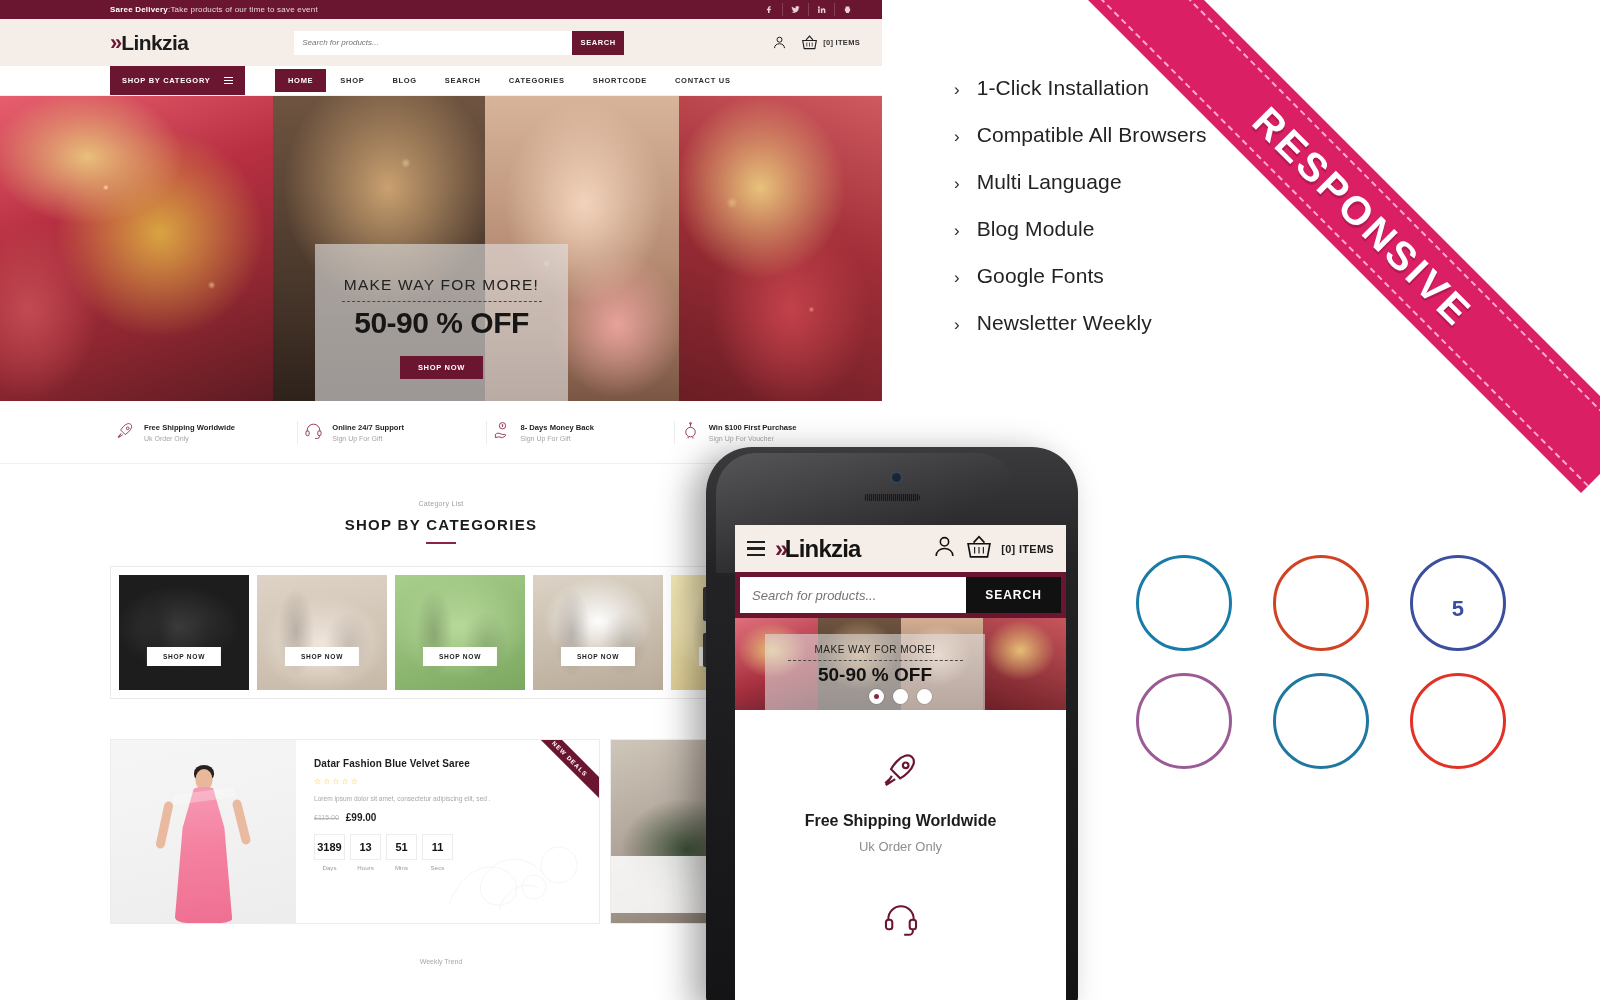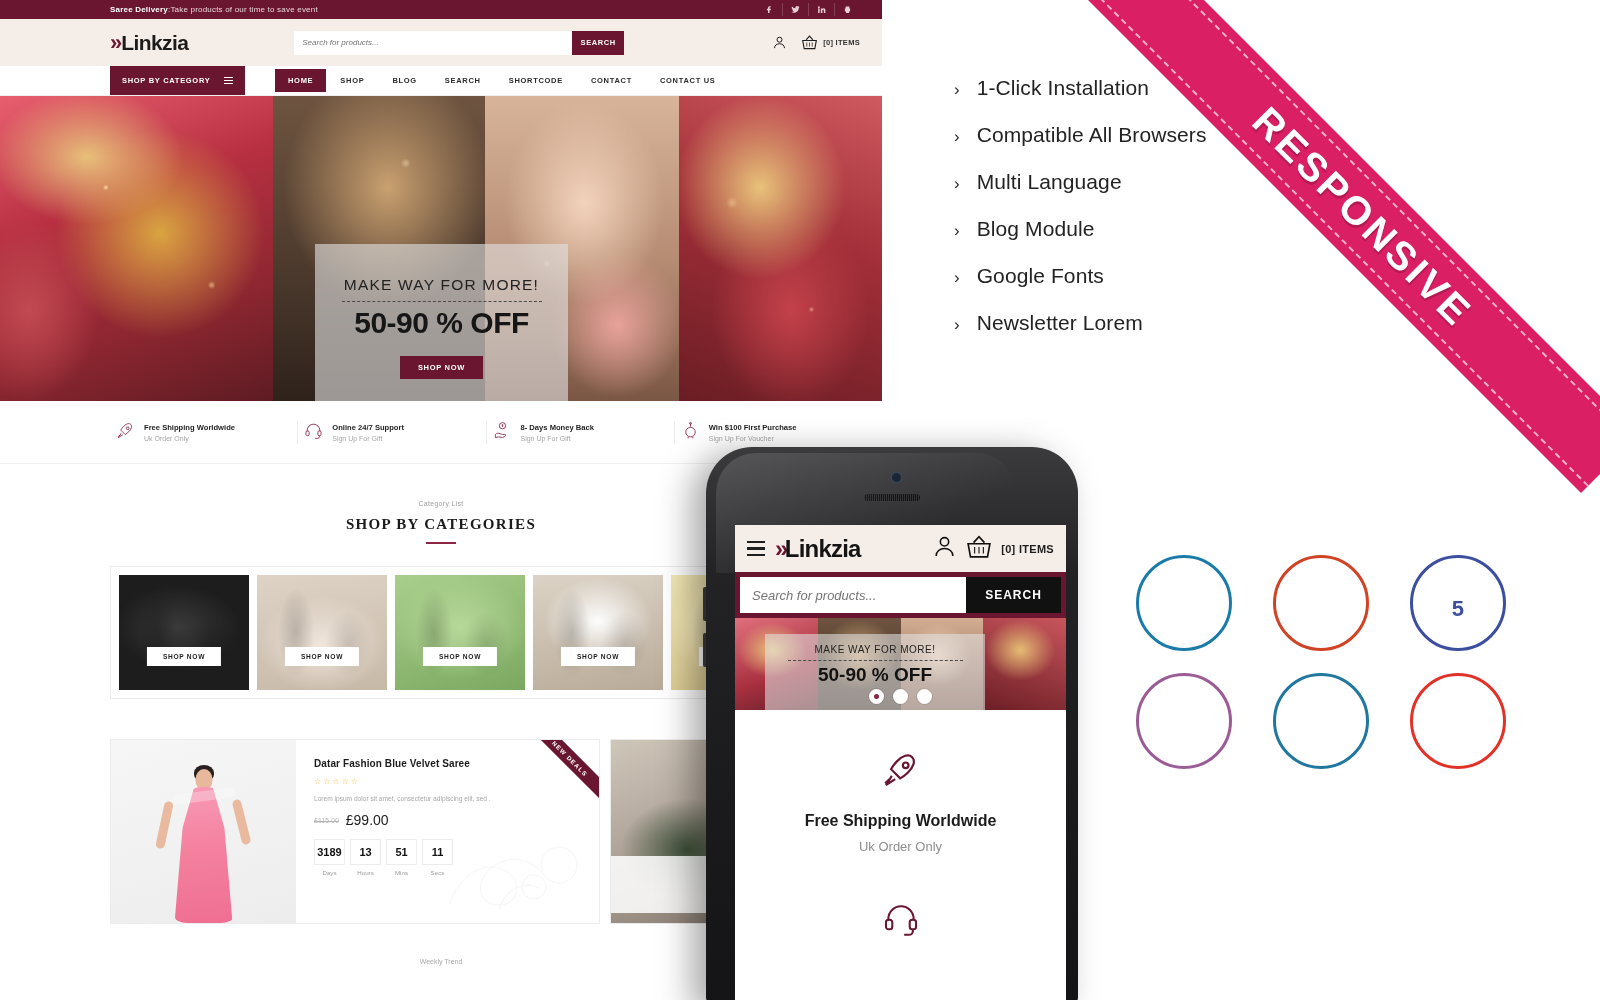"SHORTCODE" a.navlink { text: SHORTCODE -> CATEGORIES }
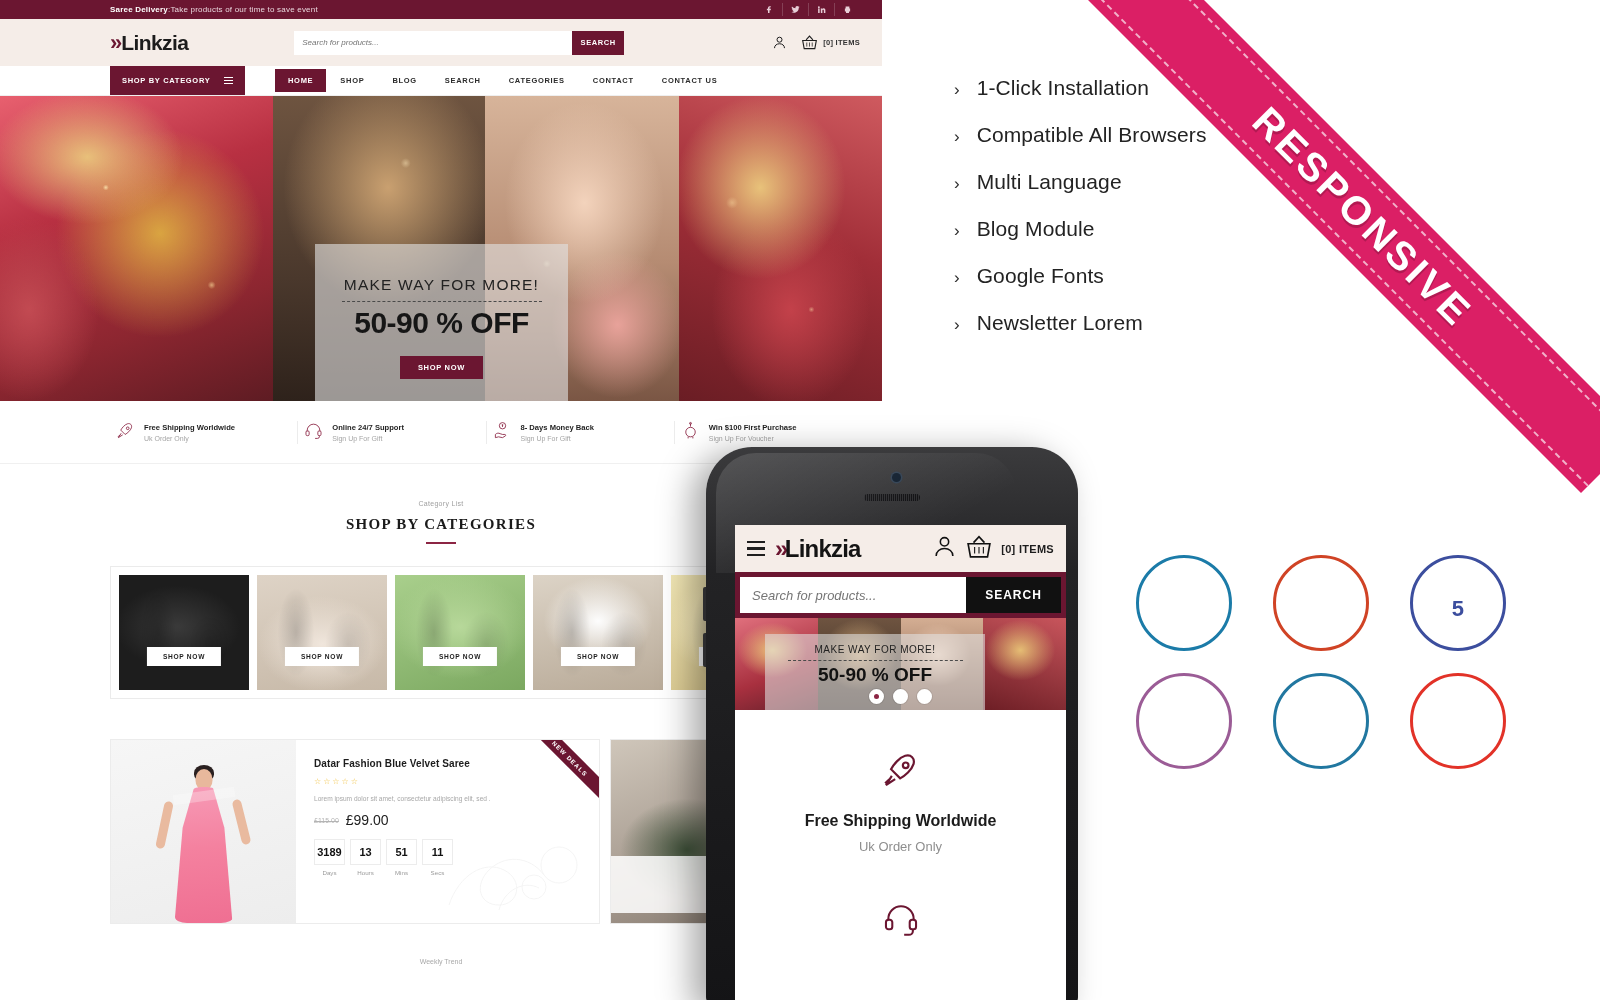"CONTACT" a.navlink { text: CONTACT -> SHORTCODE }
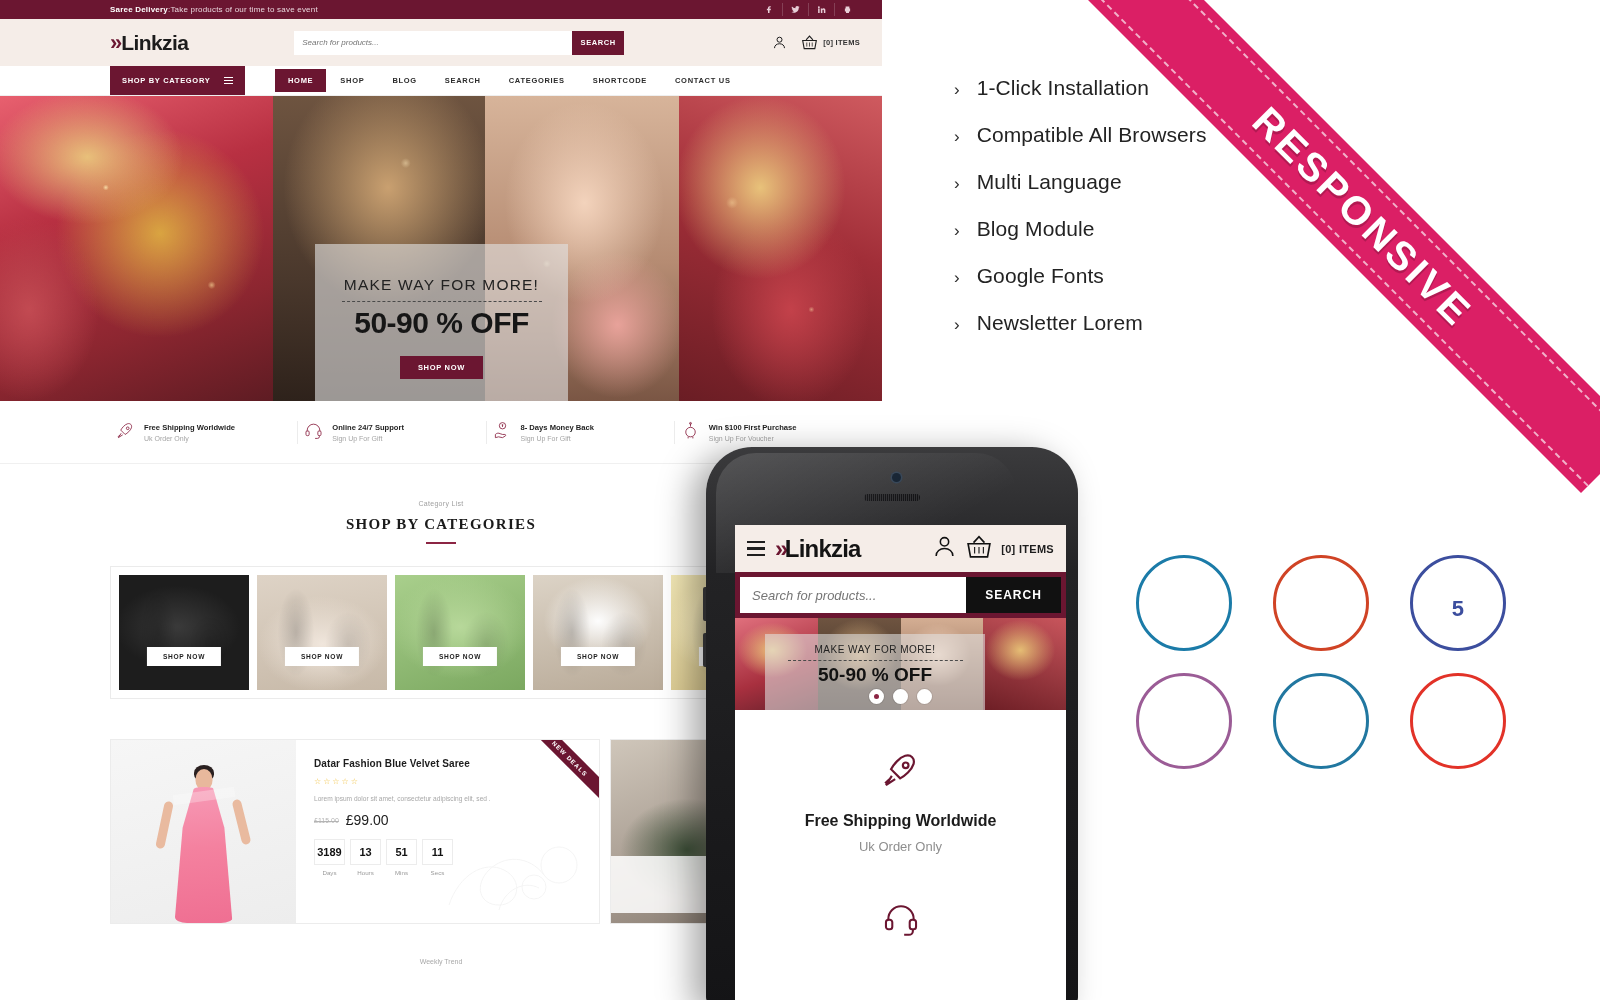"Newsletter Lorem" span.feature-label { text: Lorem -> Weekly }
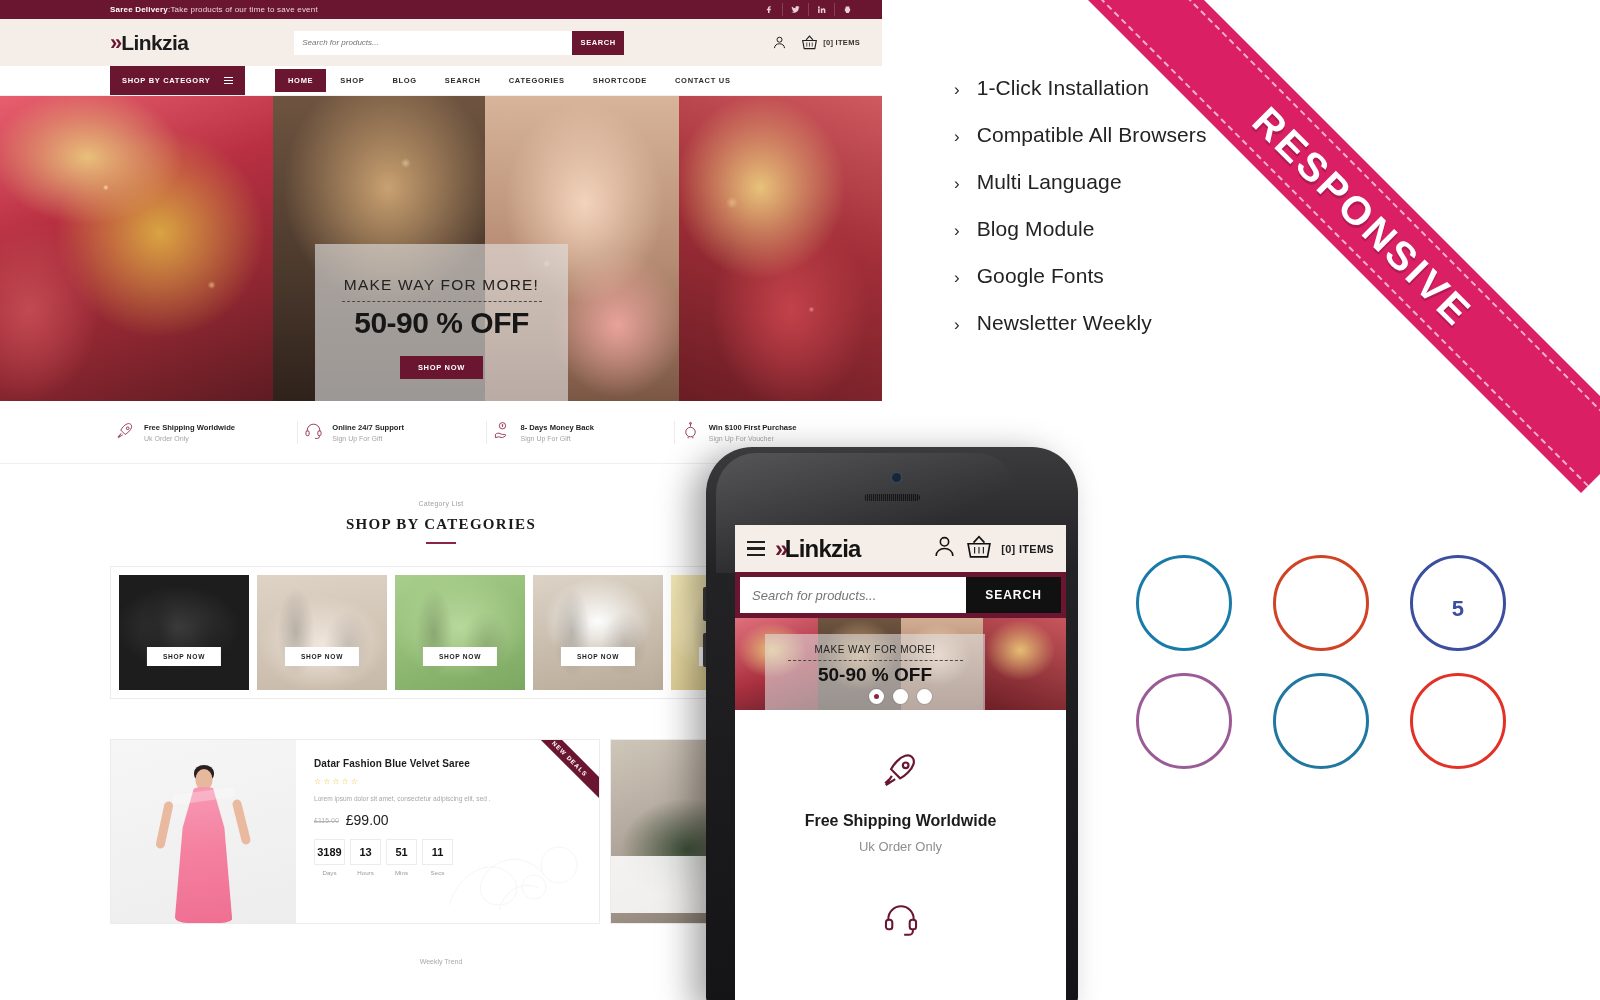"SHOP BY CATEGORIES" .sec-title { font-family: Liberation Serif, serif -> none }
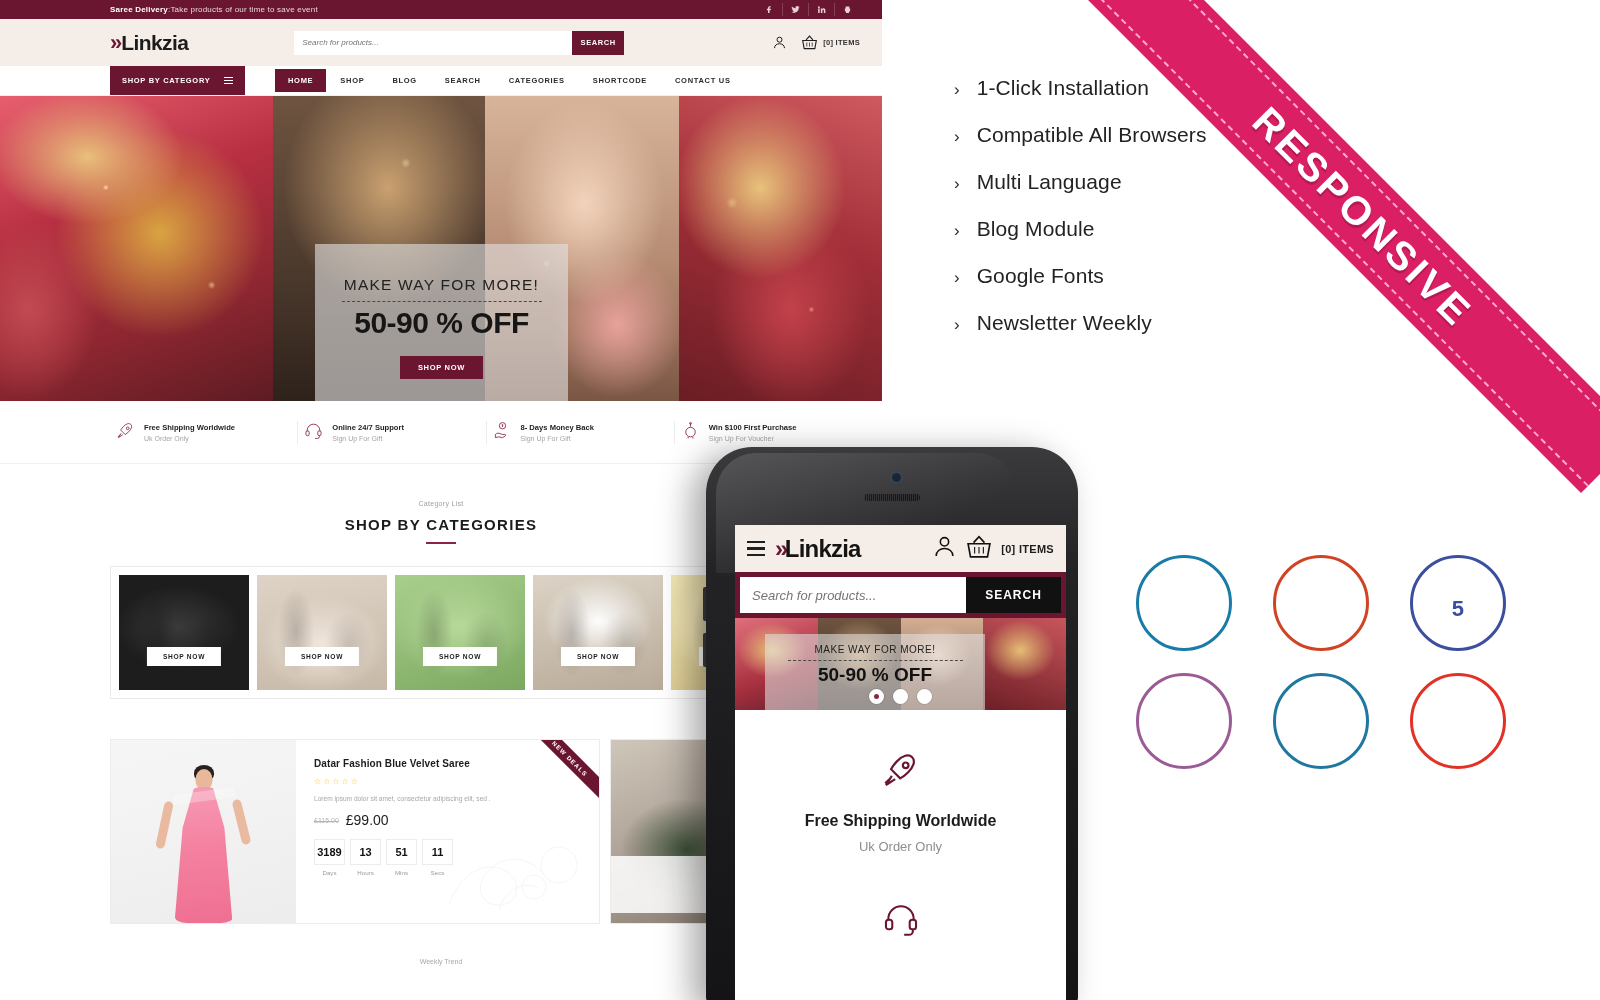"£99.00" .price-new { font-size: 14px -> 10px; font-weight: normal -> bold }
